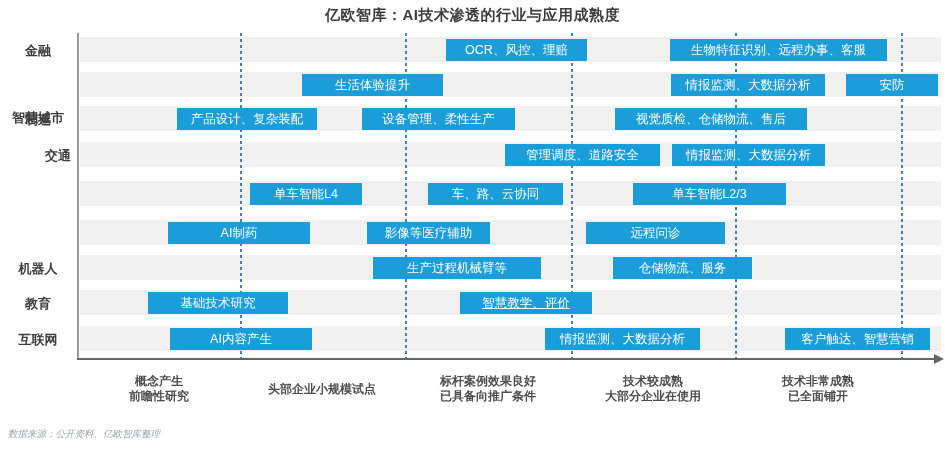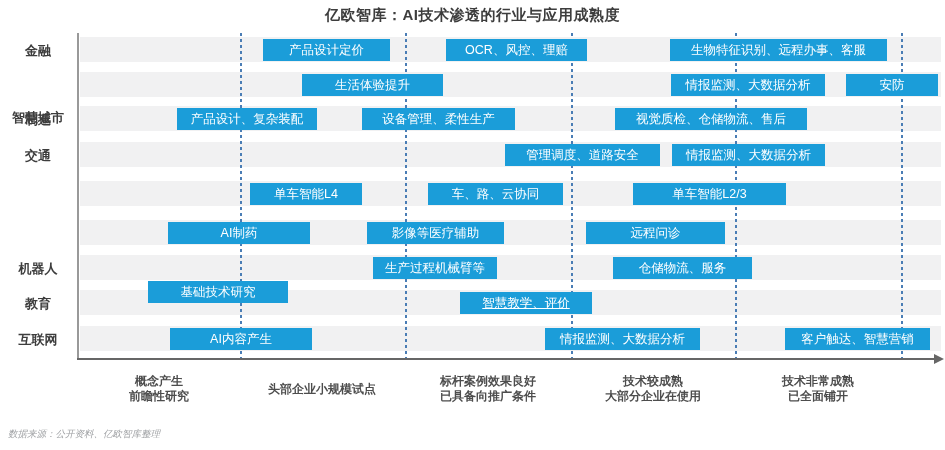"产品设计定价" div.box { html: <div>产品设计定价</div> -> none }
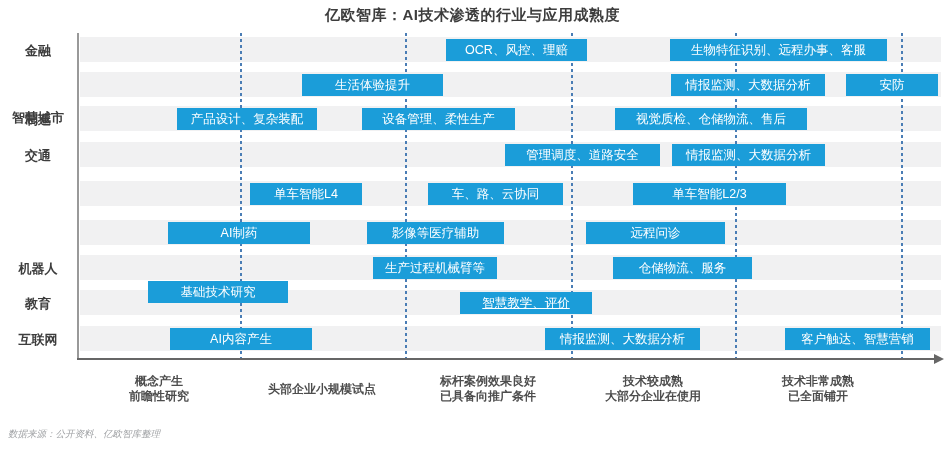"交通" div.row-label { padding-left: none -> 20px }
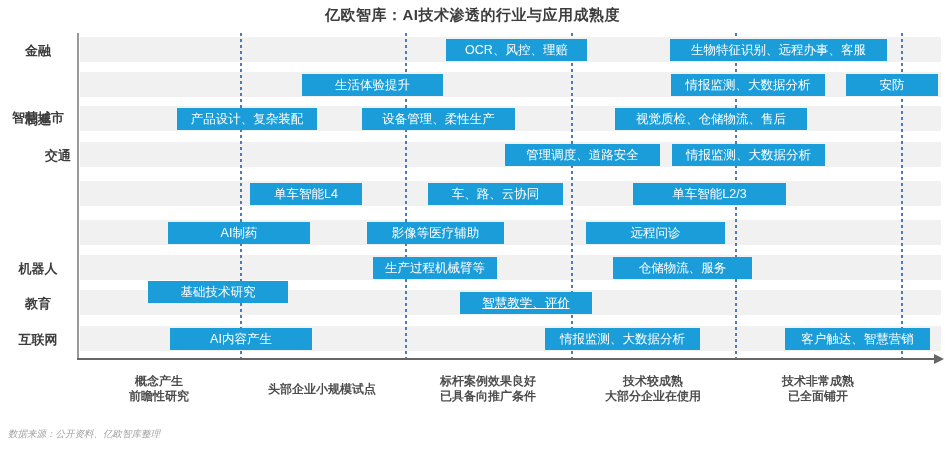"影像等医疗辅助" div.box { width: 137px -> 123px }
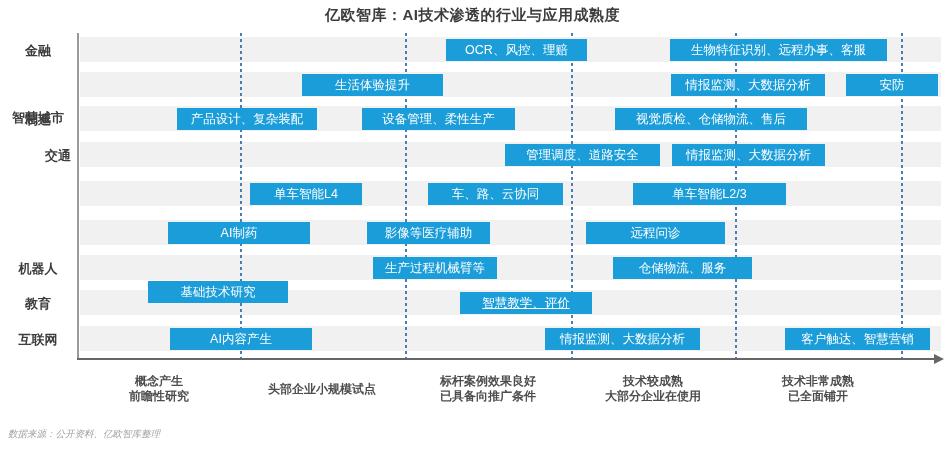"生产过程机械臂等" div.box { width: 124px -> 168px }
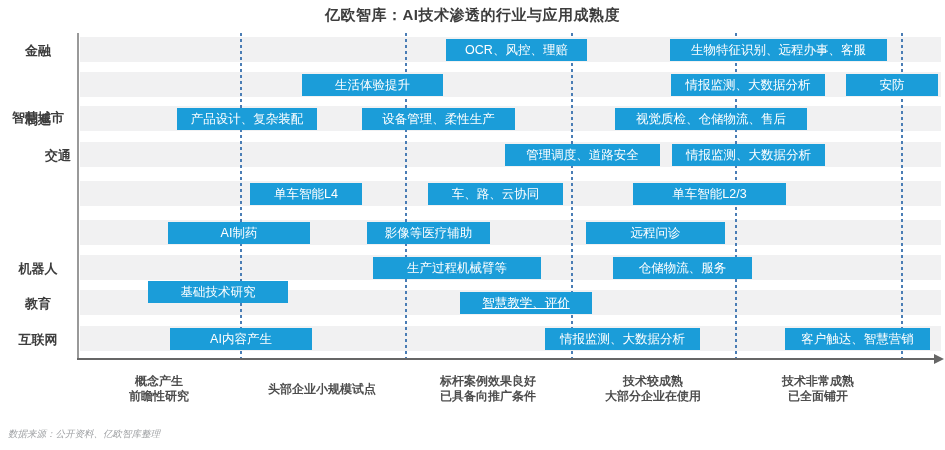"基础技术研究" div.box { top: 281px -> 292px }
